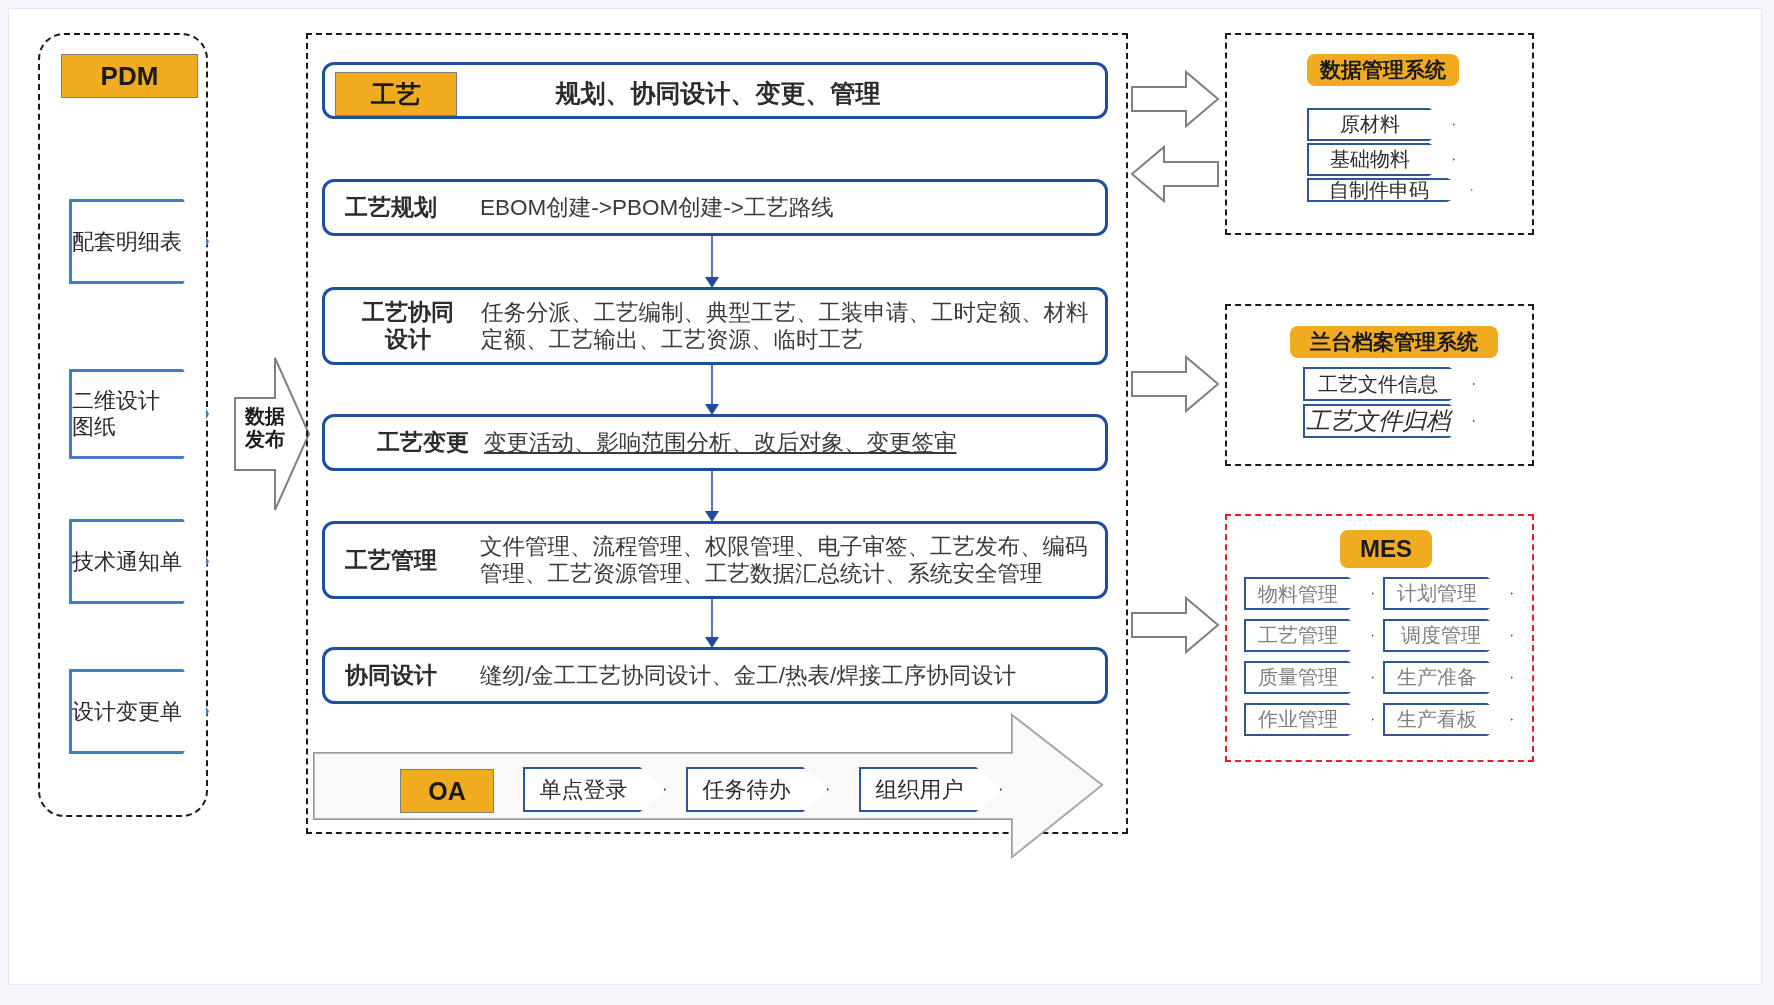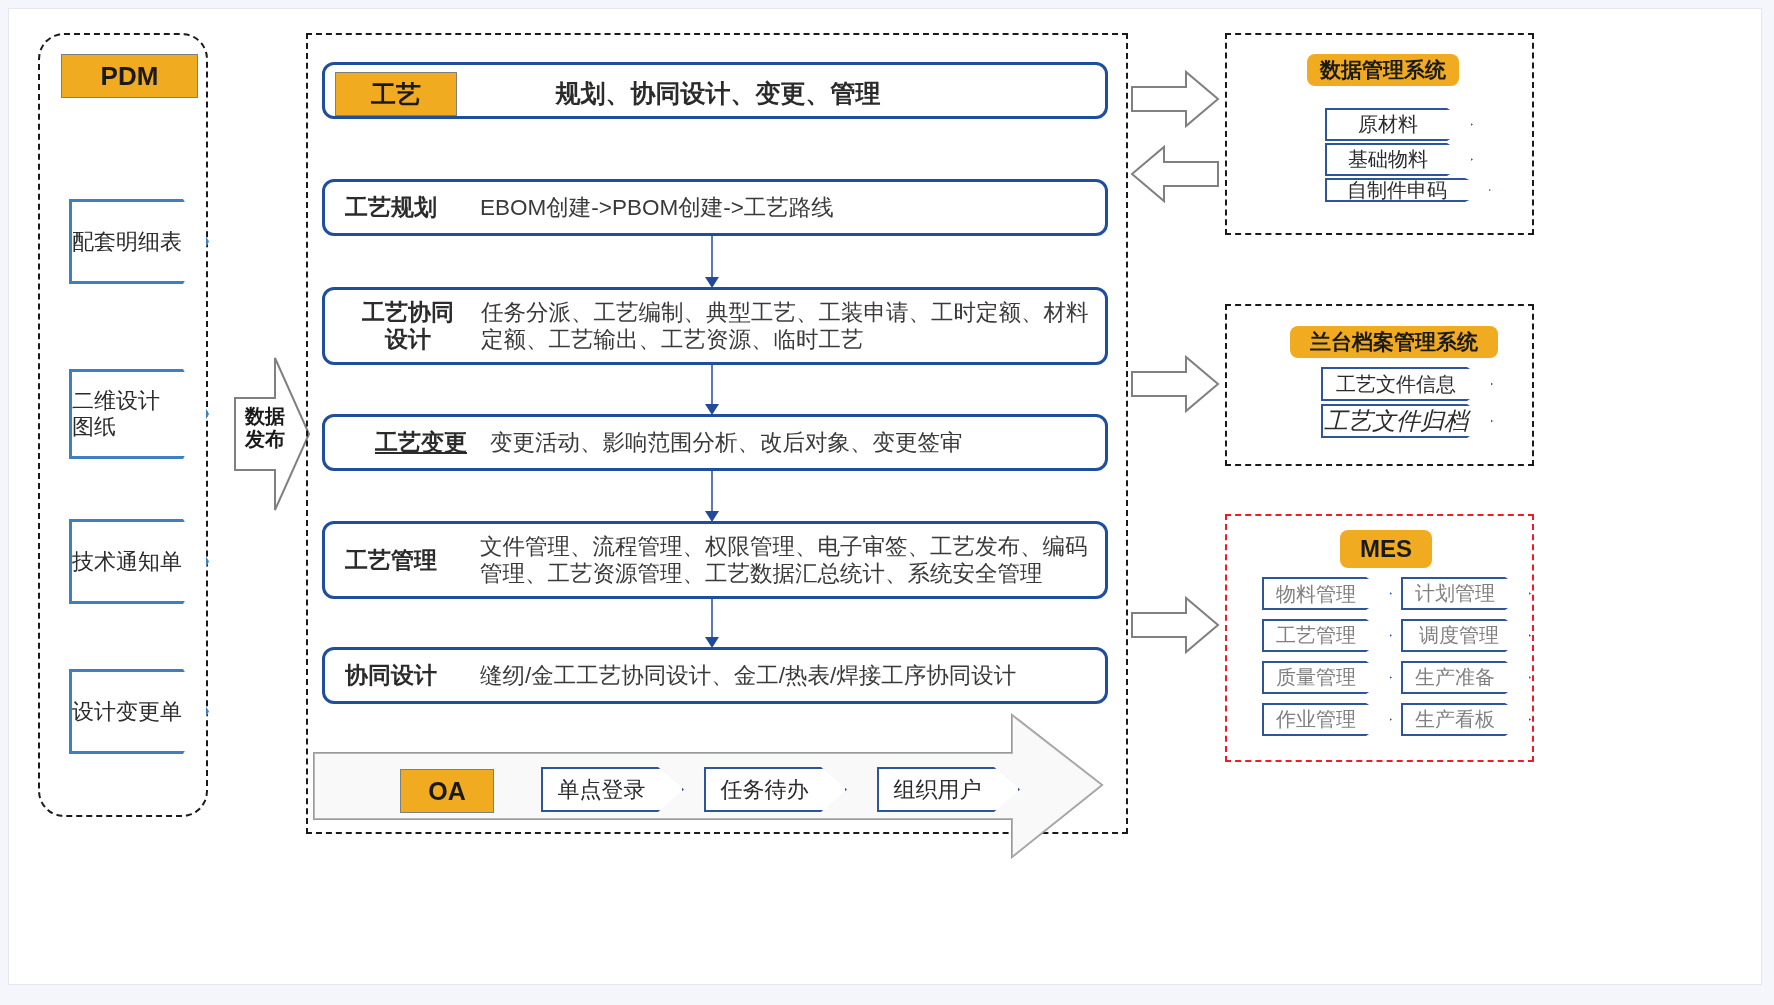"原材料" .chev.thin { margin-left: 18px -> none }
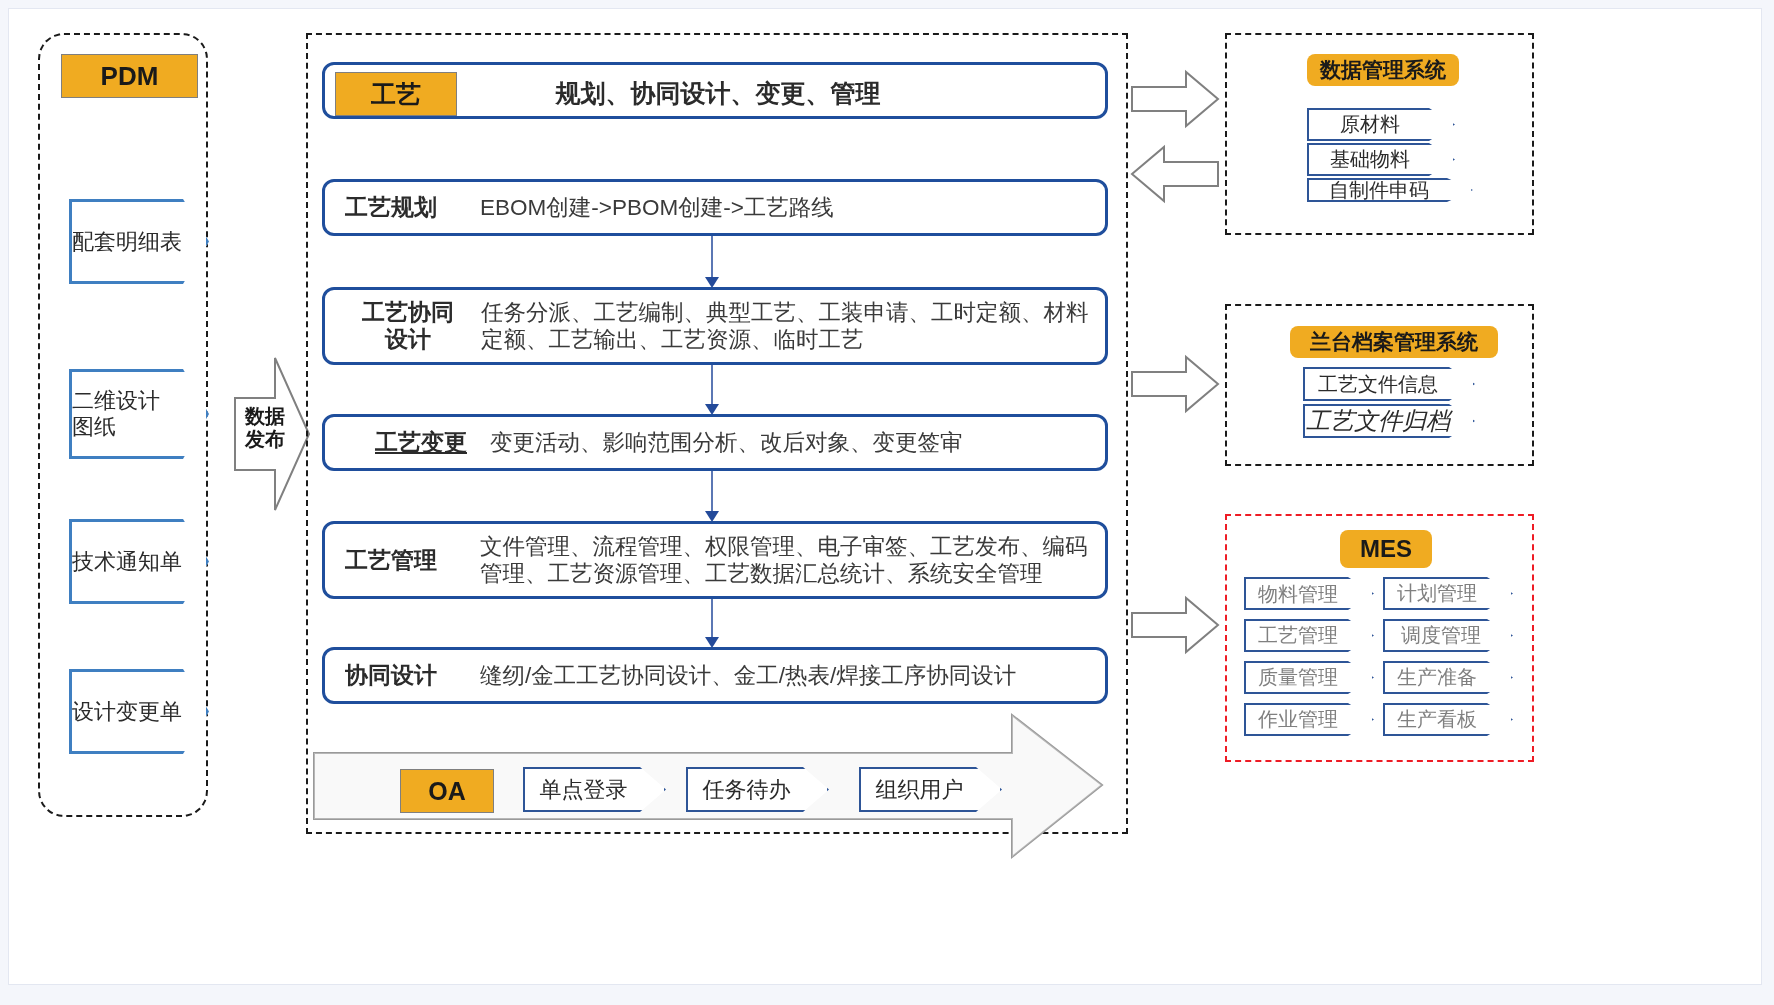"工艺变更" div.rlabel { margin-left: 36px -> 24px; text-align: center -> right; text-decoration: underline -> none }
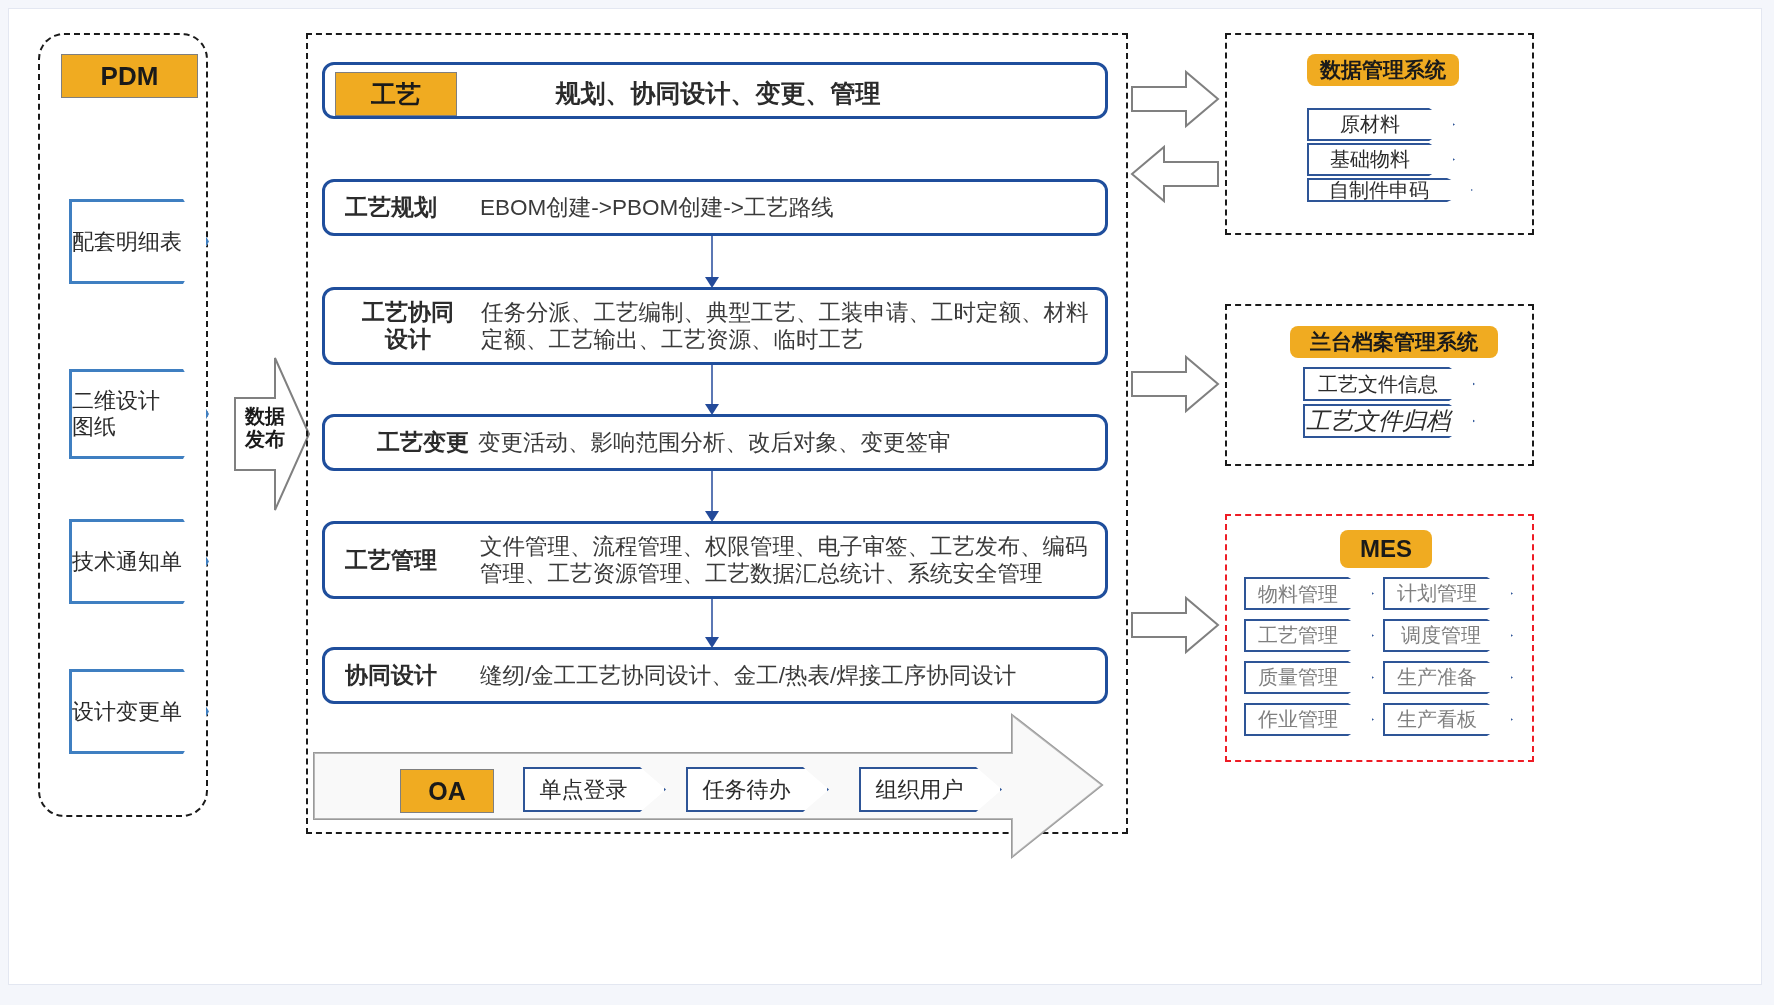"变更活动、影响范围分析、改后对象、变更签审" div.rtext { margin-left: 9px -> 15px; text-decoration: none -> underline }
